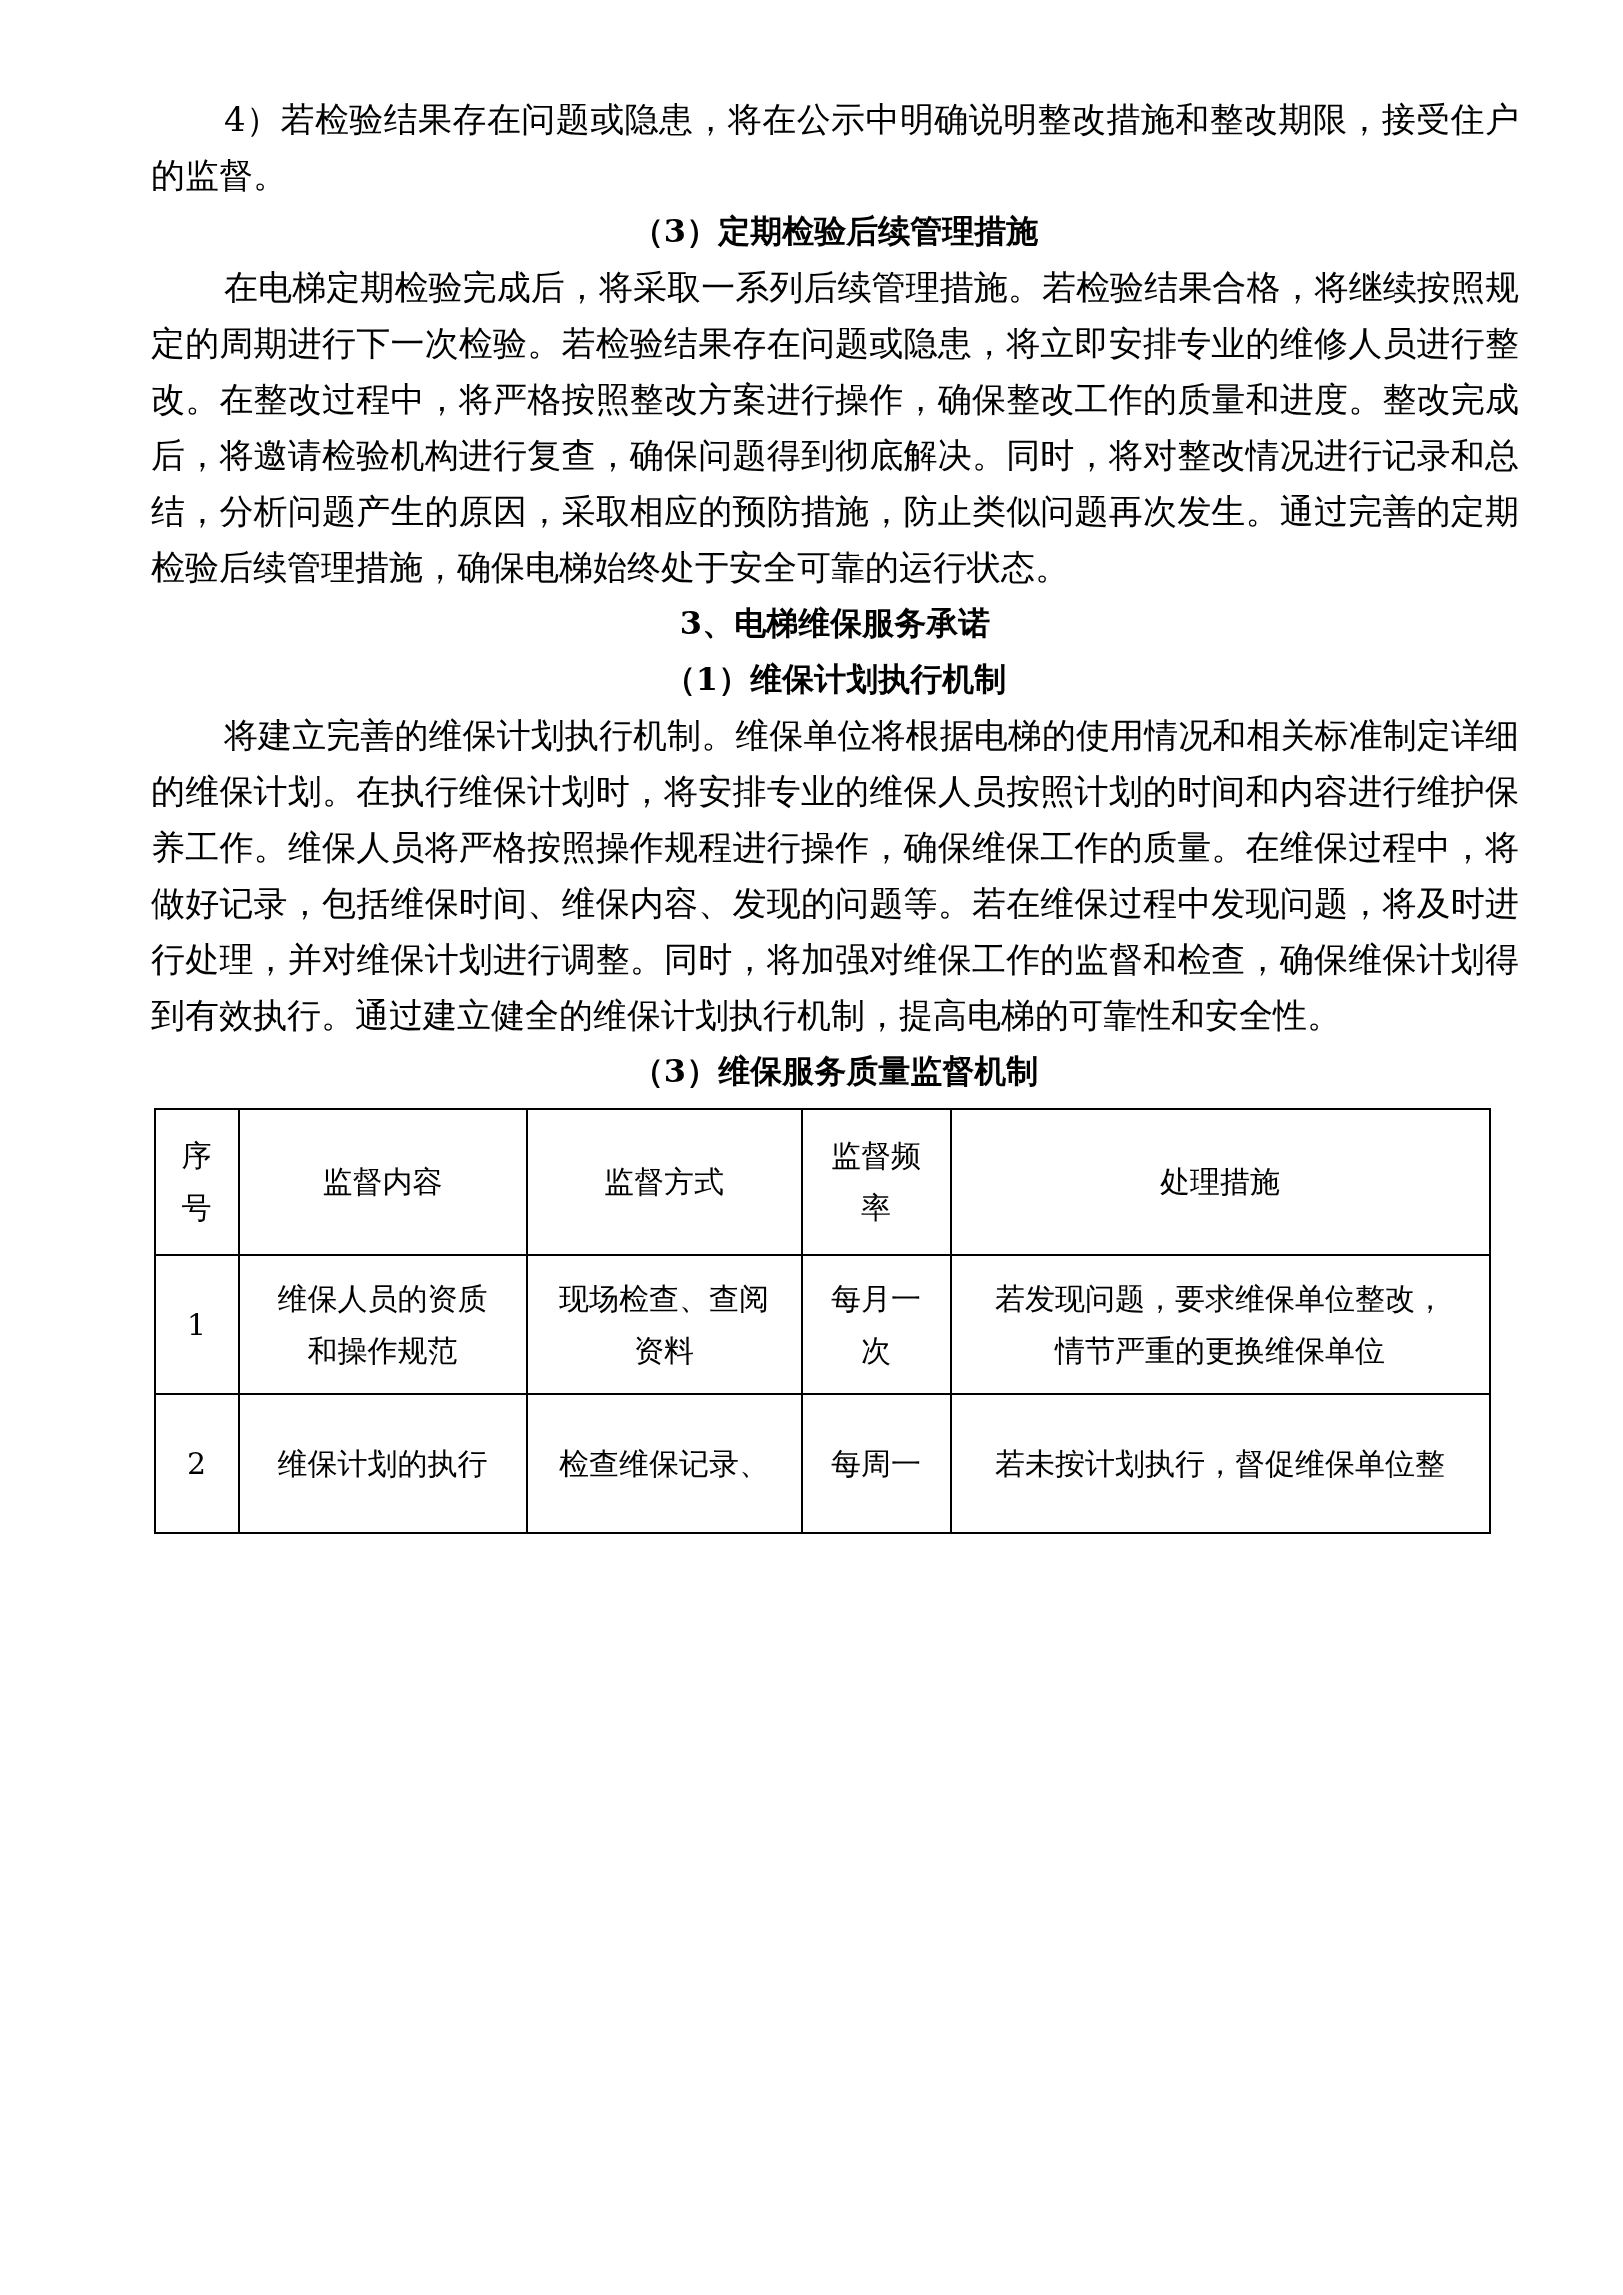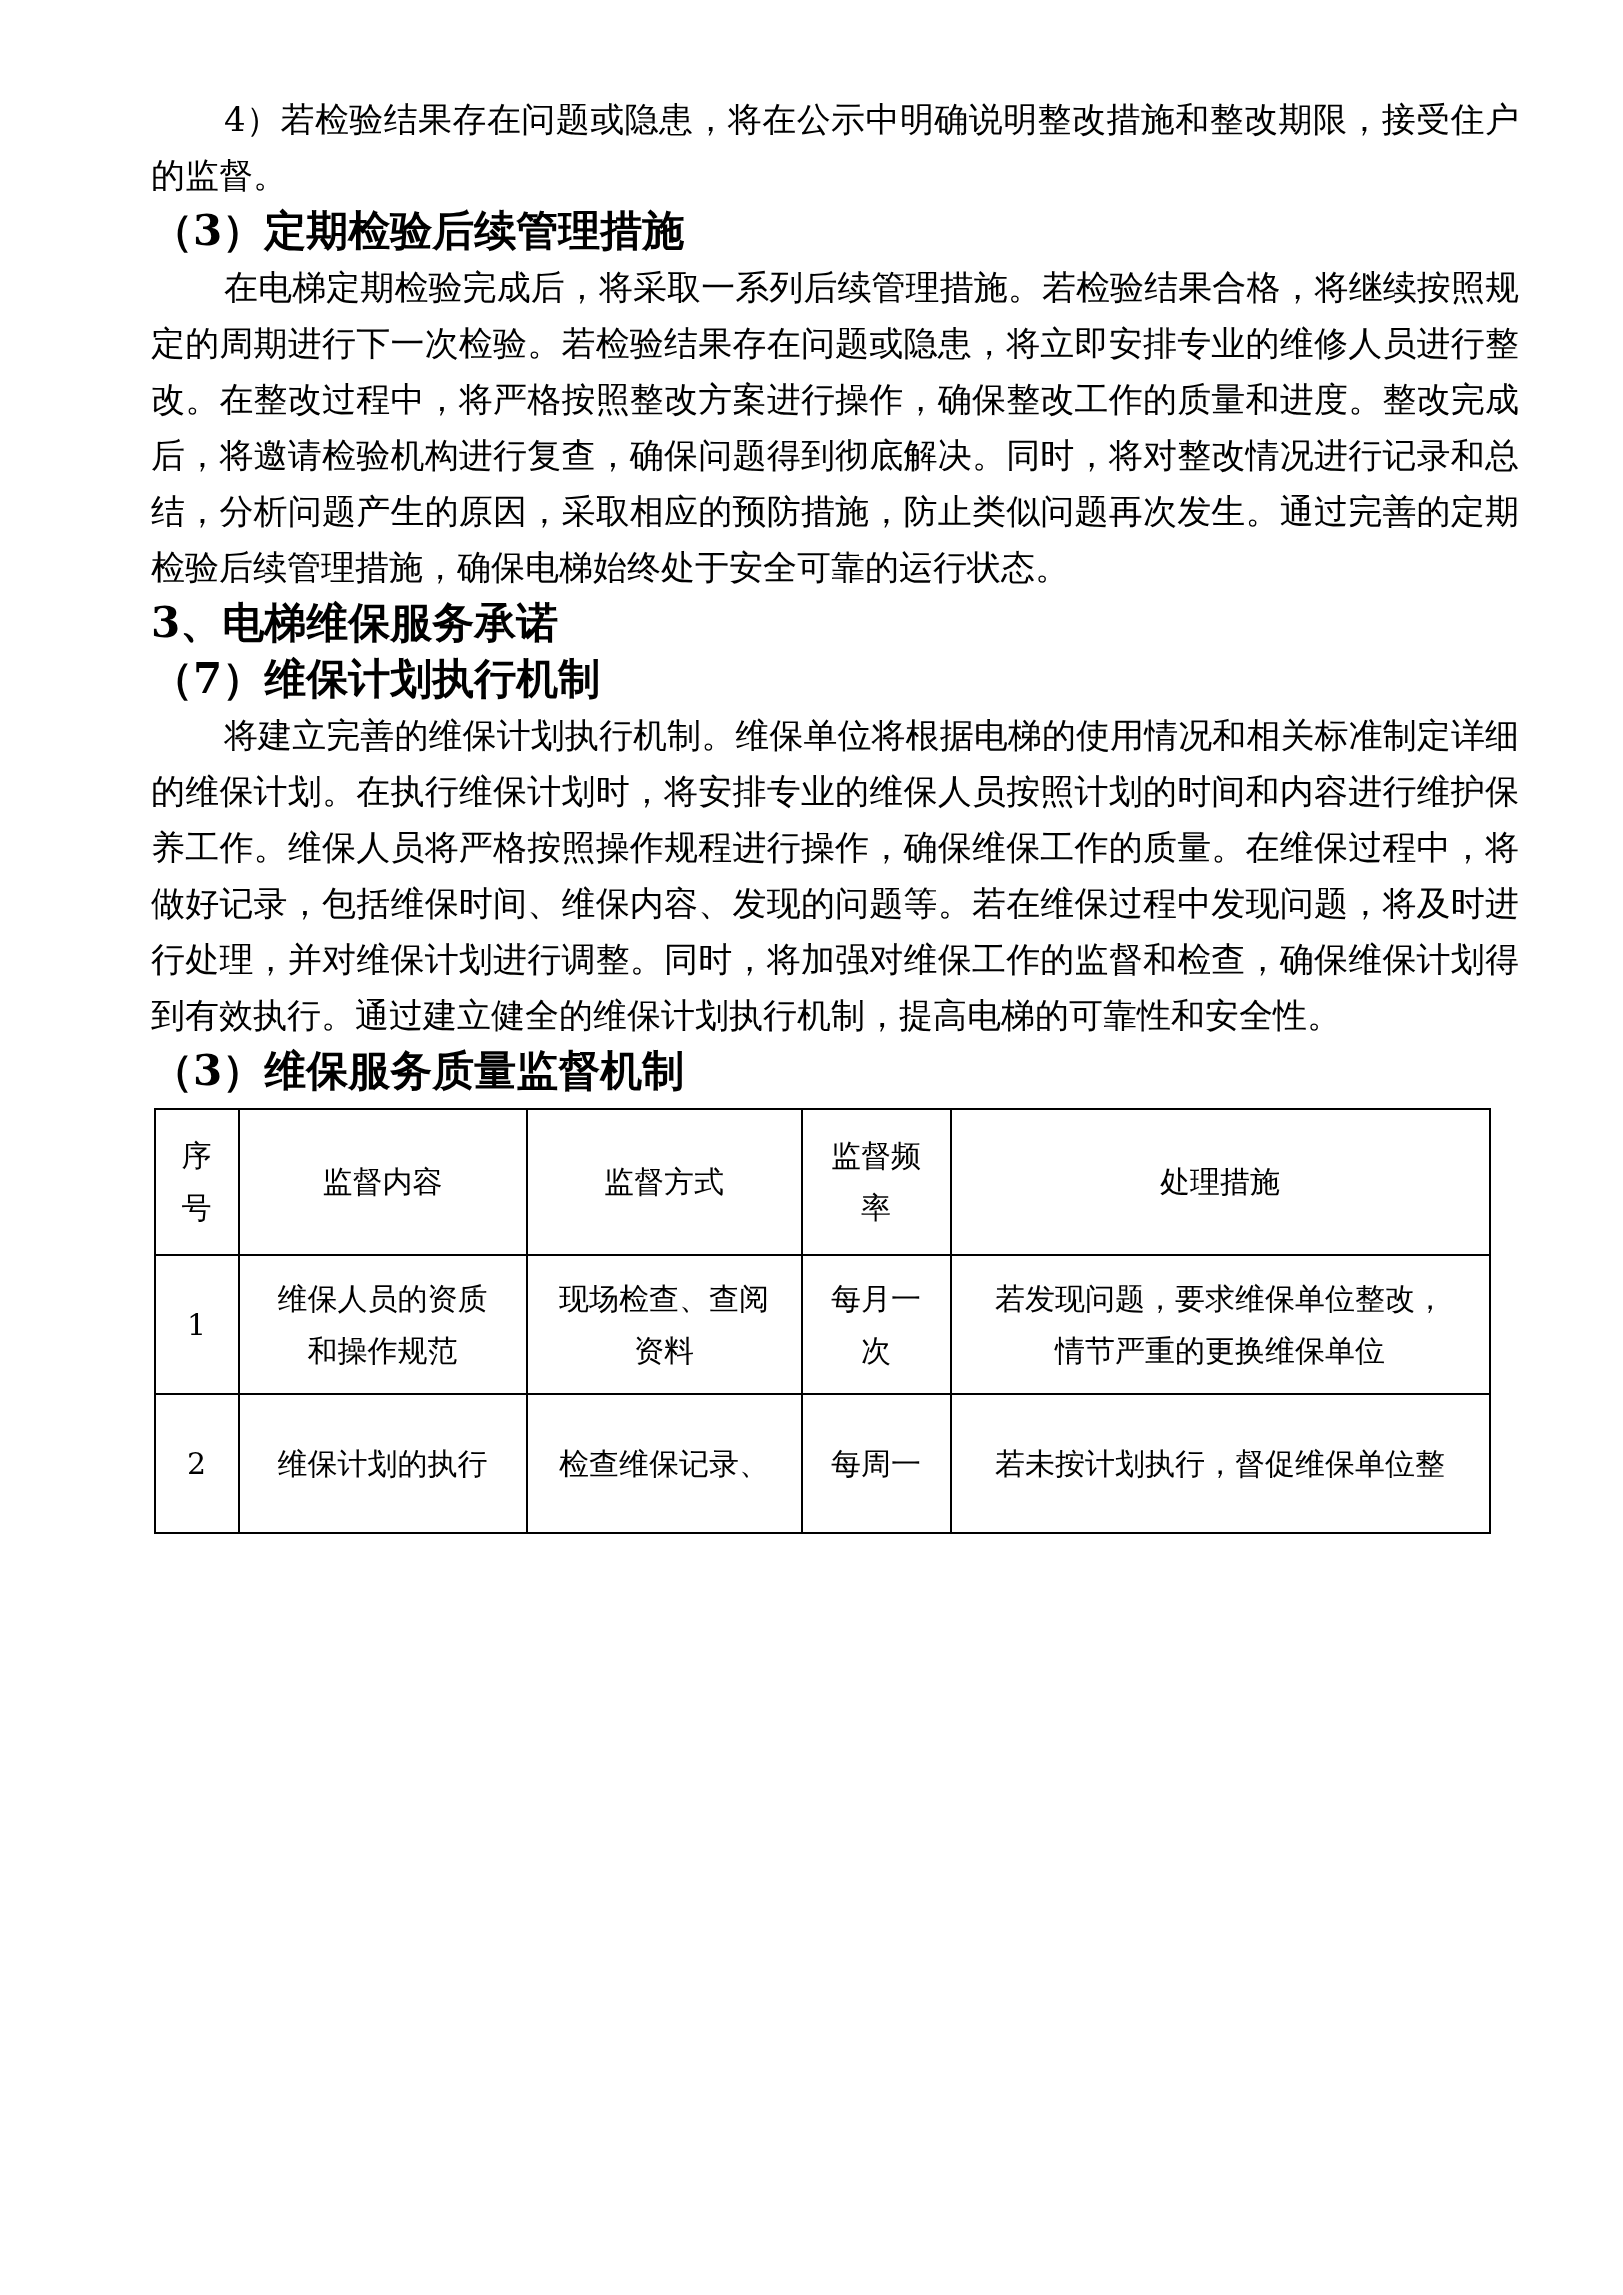"（3）定期检验后续管理措施" .heading { font-size: 42px -> 32px; text-align: left -> center }
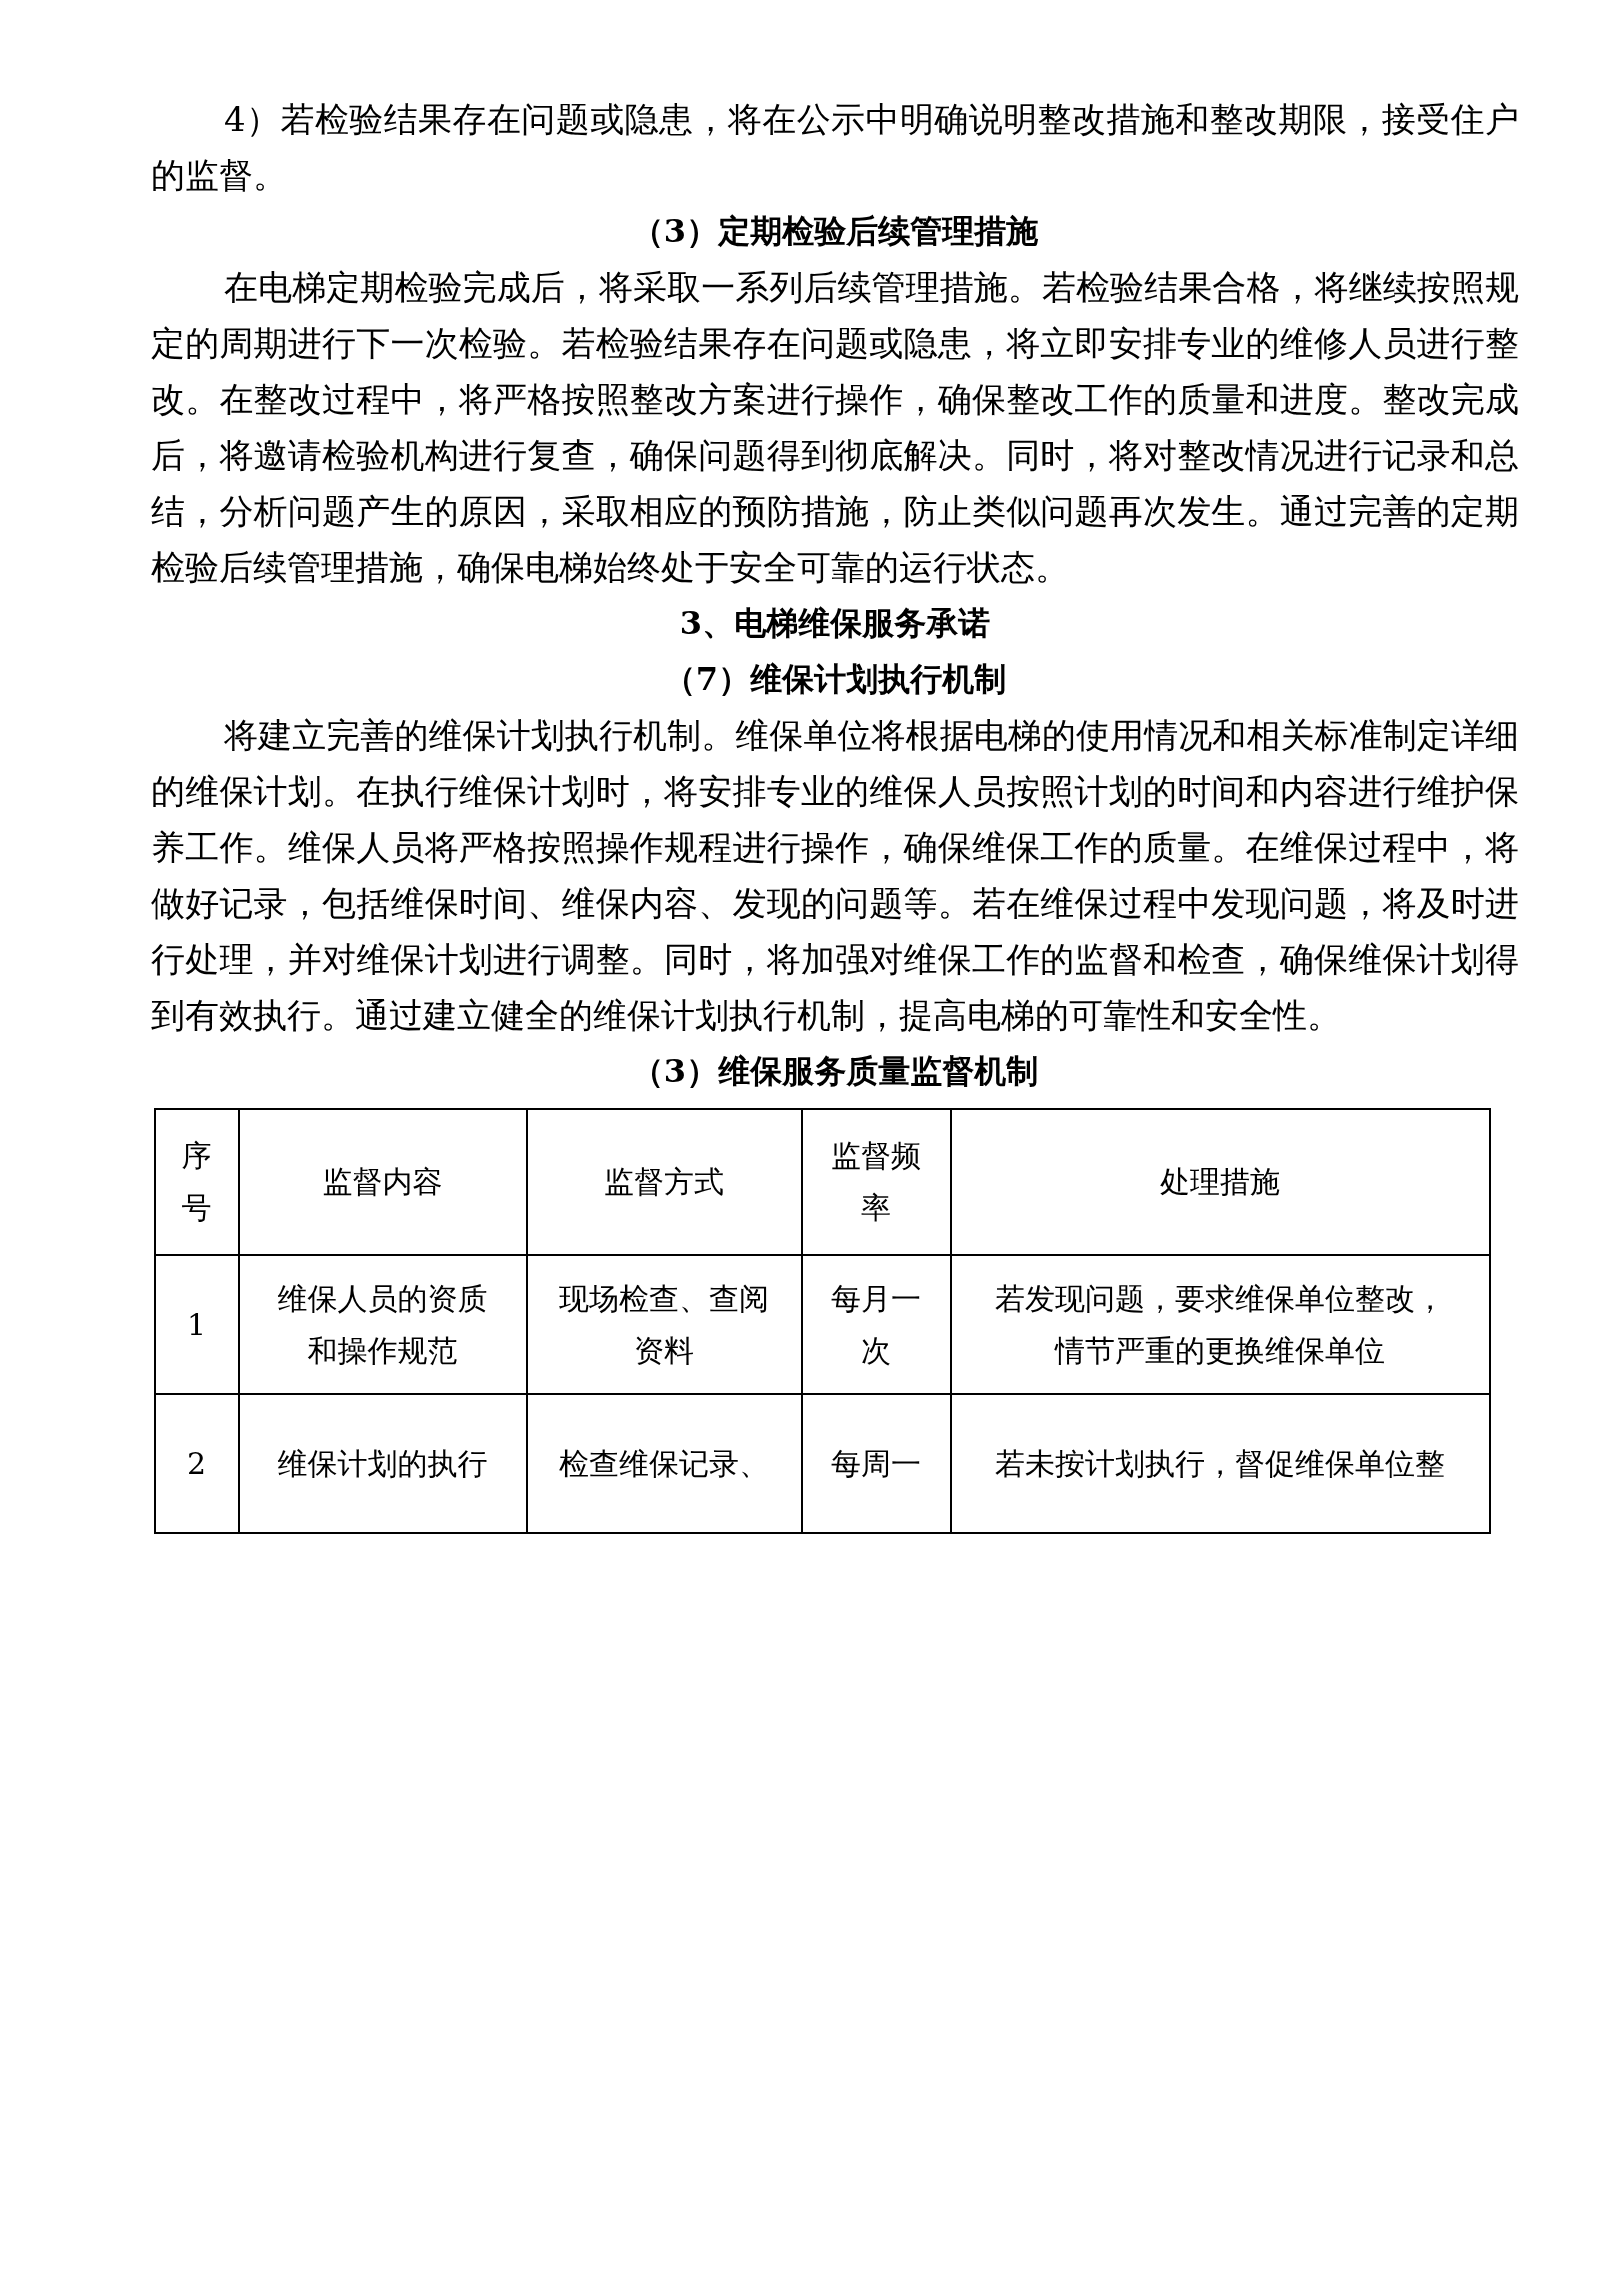"（7）维保计划执行机制" p.heading { text: 7 -> 1 }
